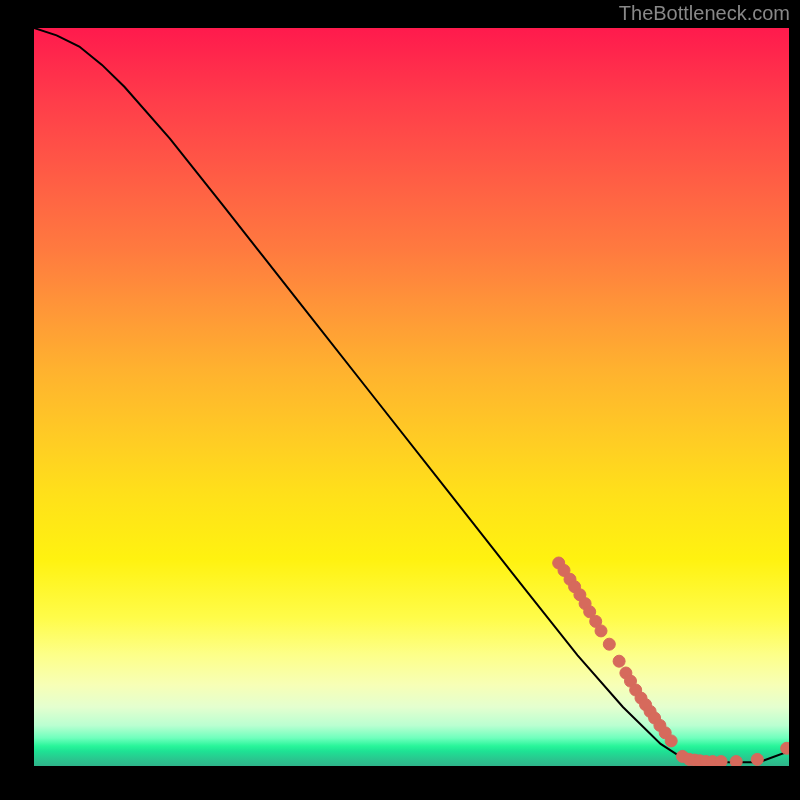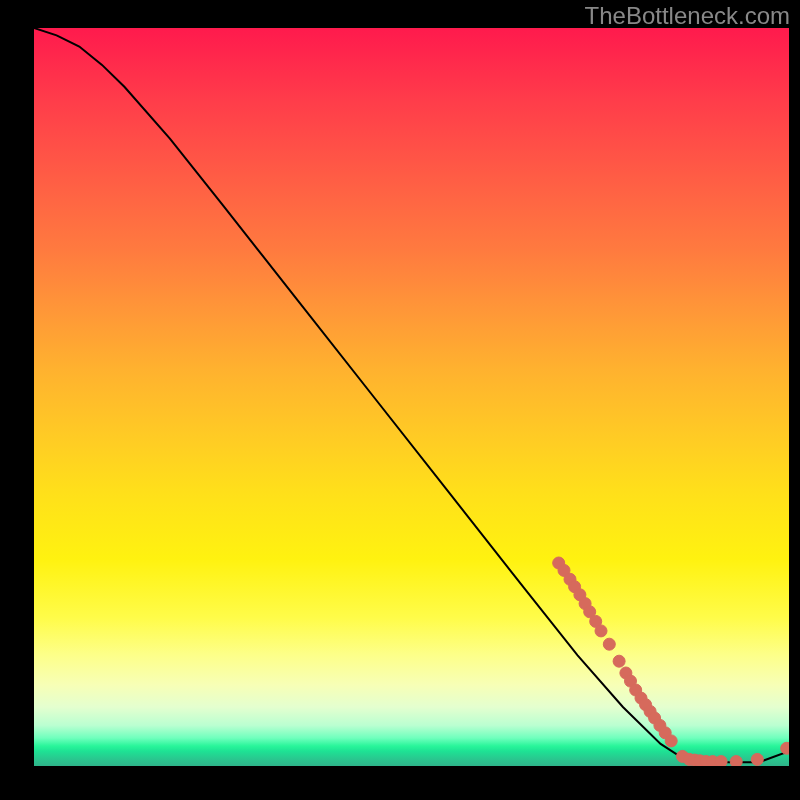"TheBottleneck.com" .watermark { font-size: 24px -> 20px }
